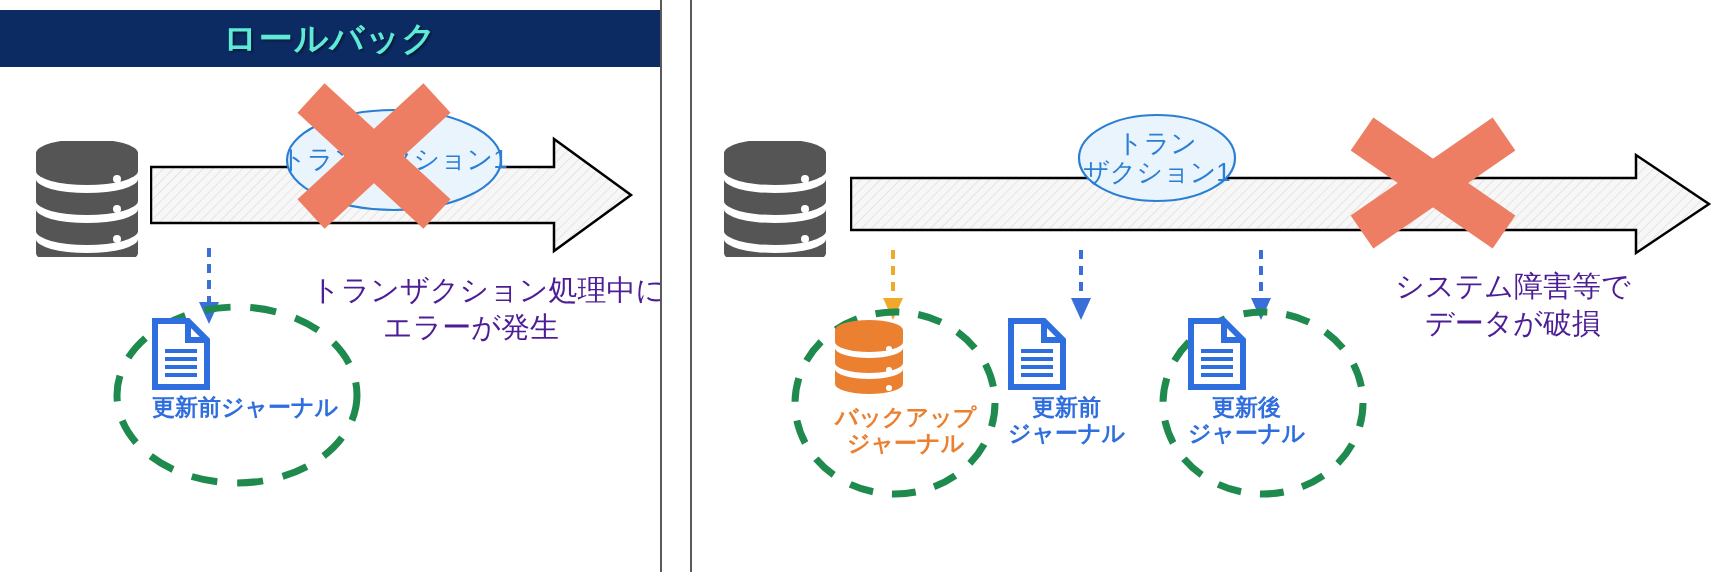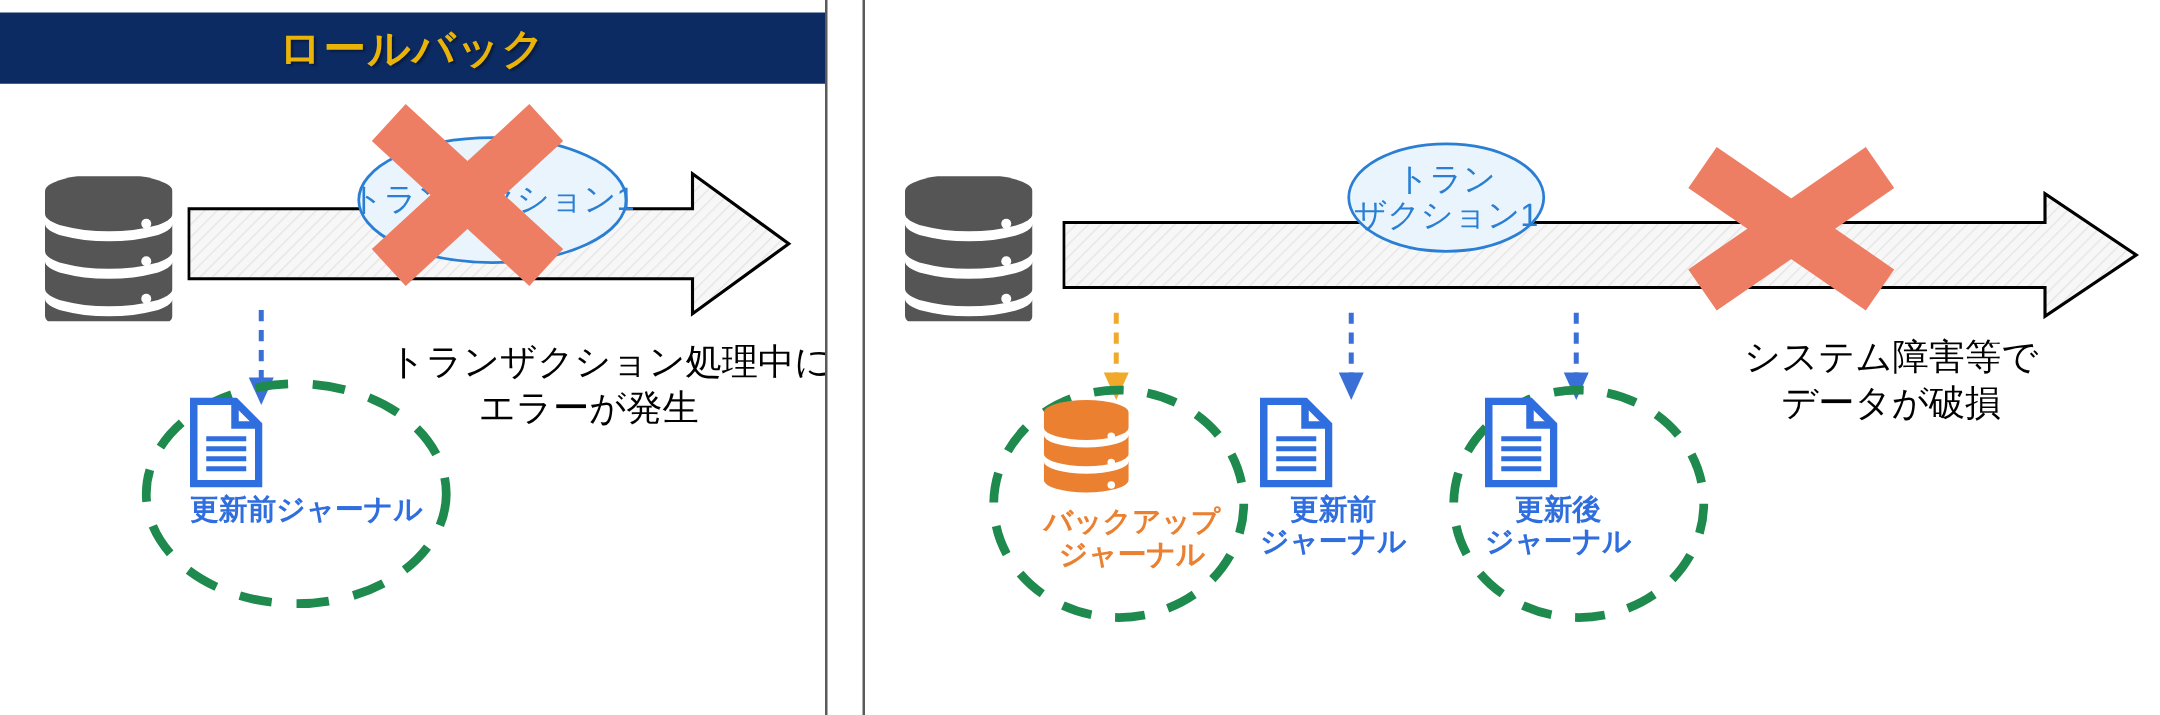"ロールバック" .hdr-txt { color: #eab308 -> #5eead4 }
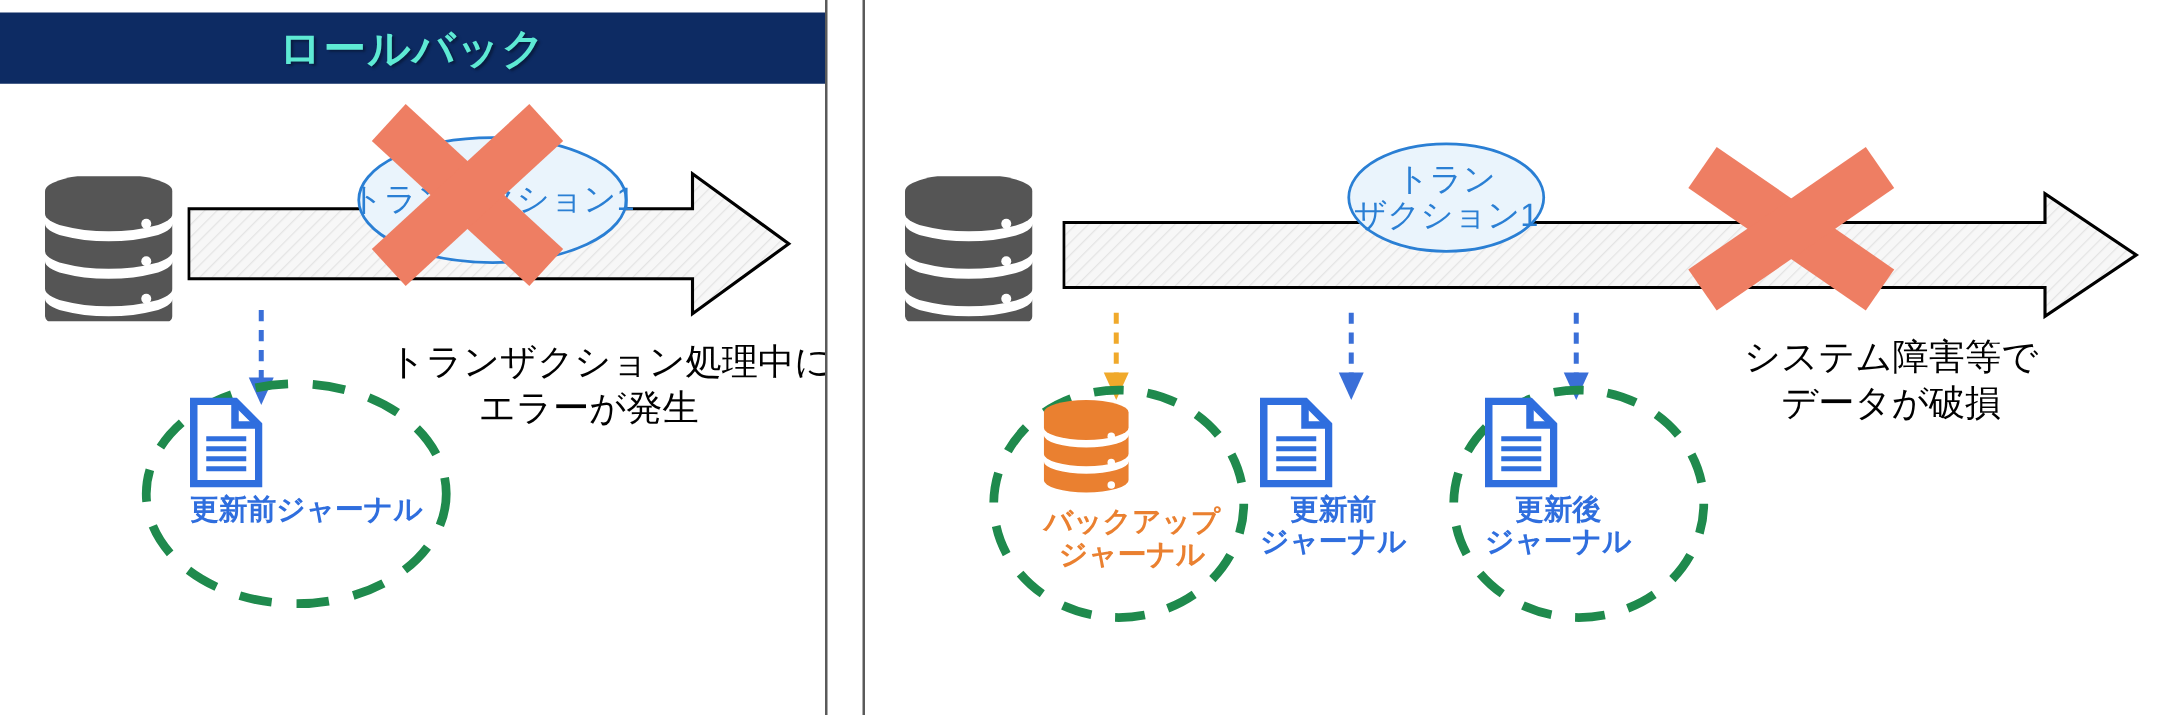"トランザクション処理中に" .note { color: #000000 -> #4c1d95 }
